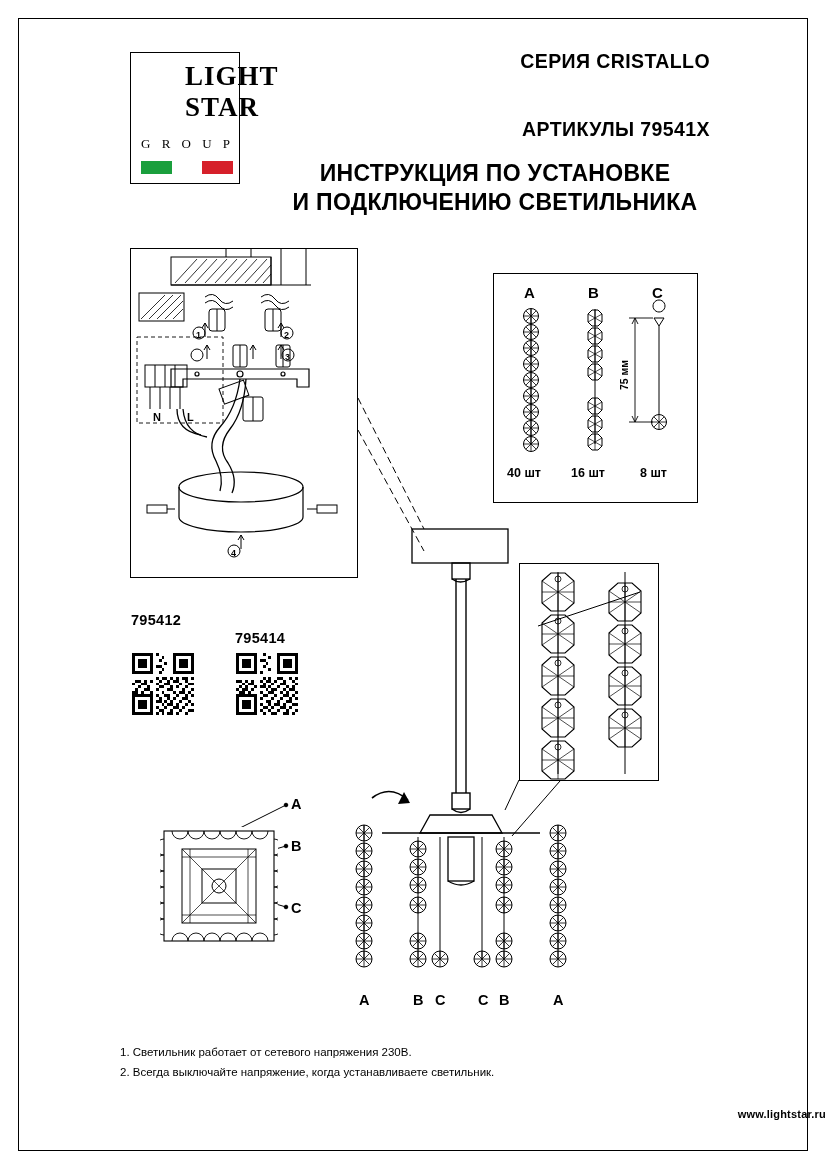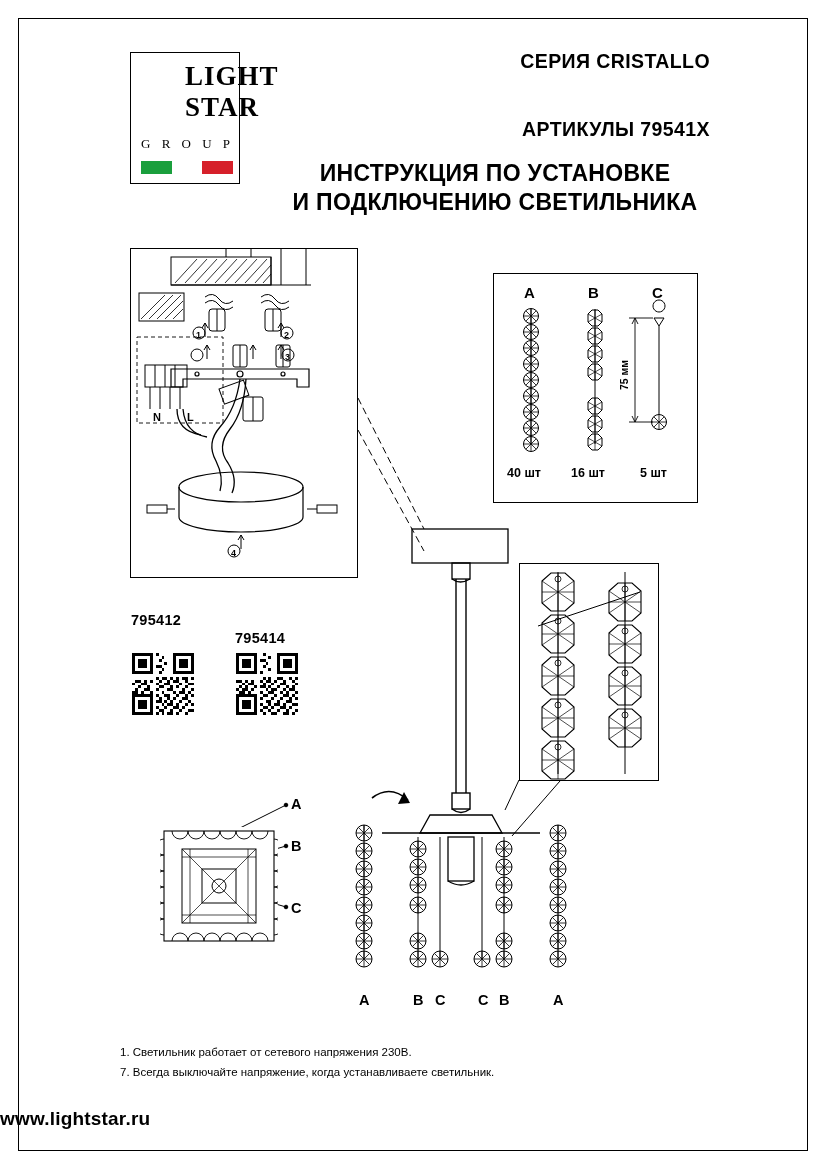"5 шт" div.cnt { text: 5 -> 8 }
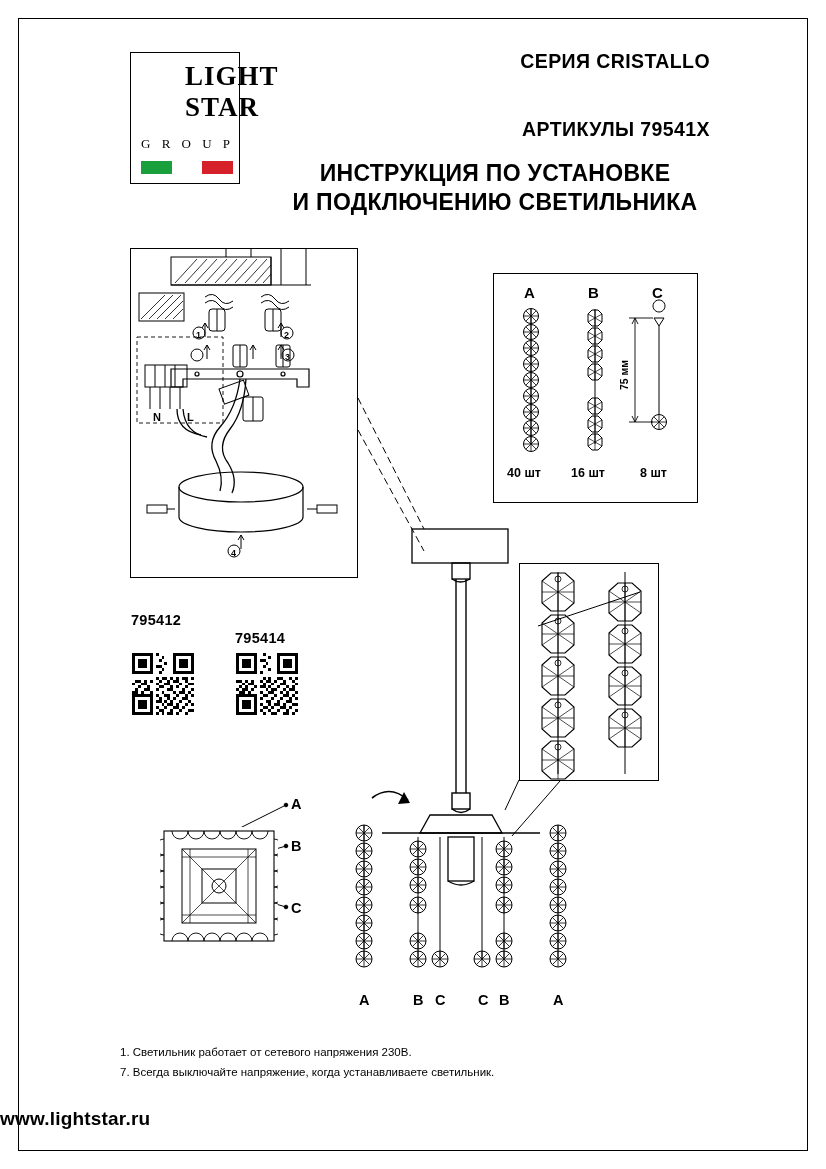"7. Всегда выключайте напряжение, когда" div { text: 7 -> 2 }
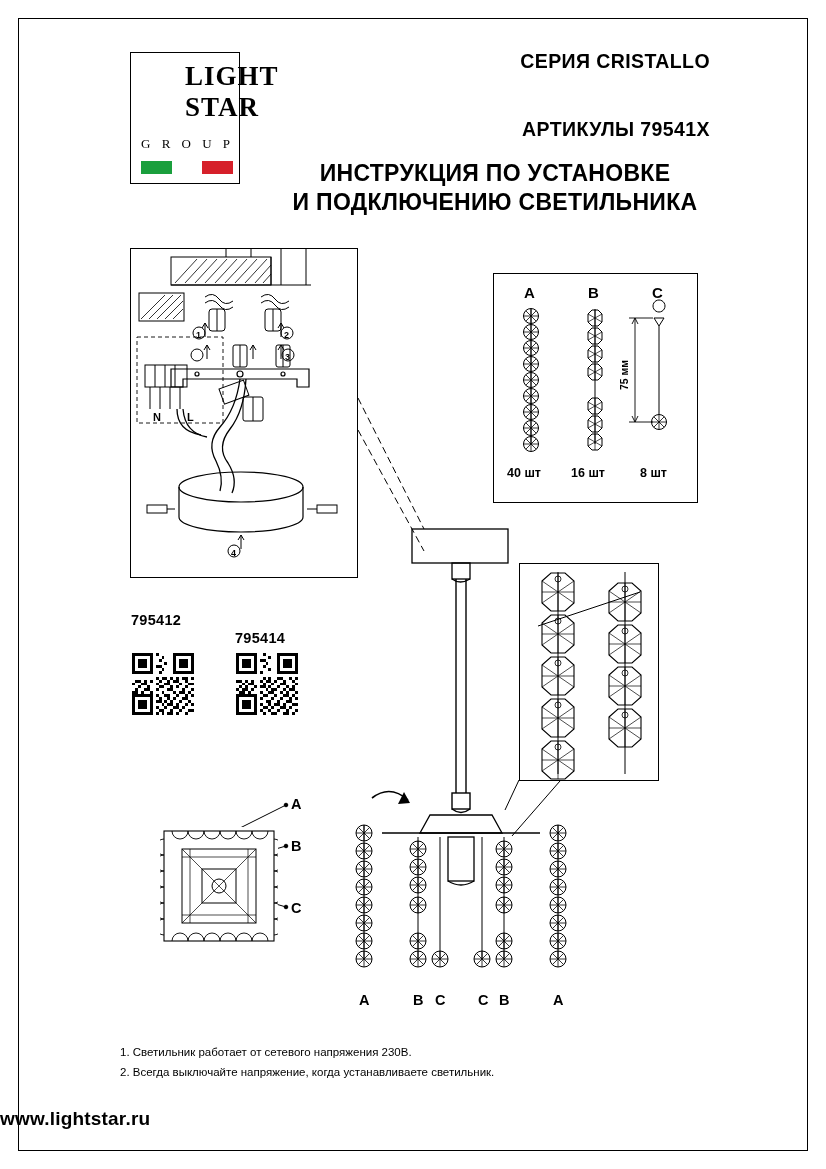"www.lightstar.ru" .site { font-size: 19px -> 11px; text-align: left -> right }
